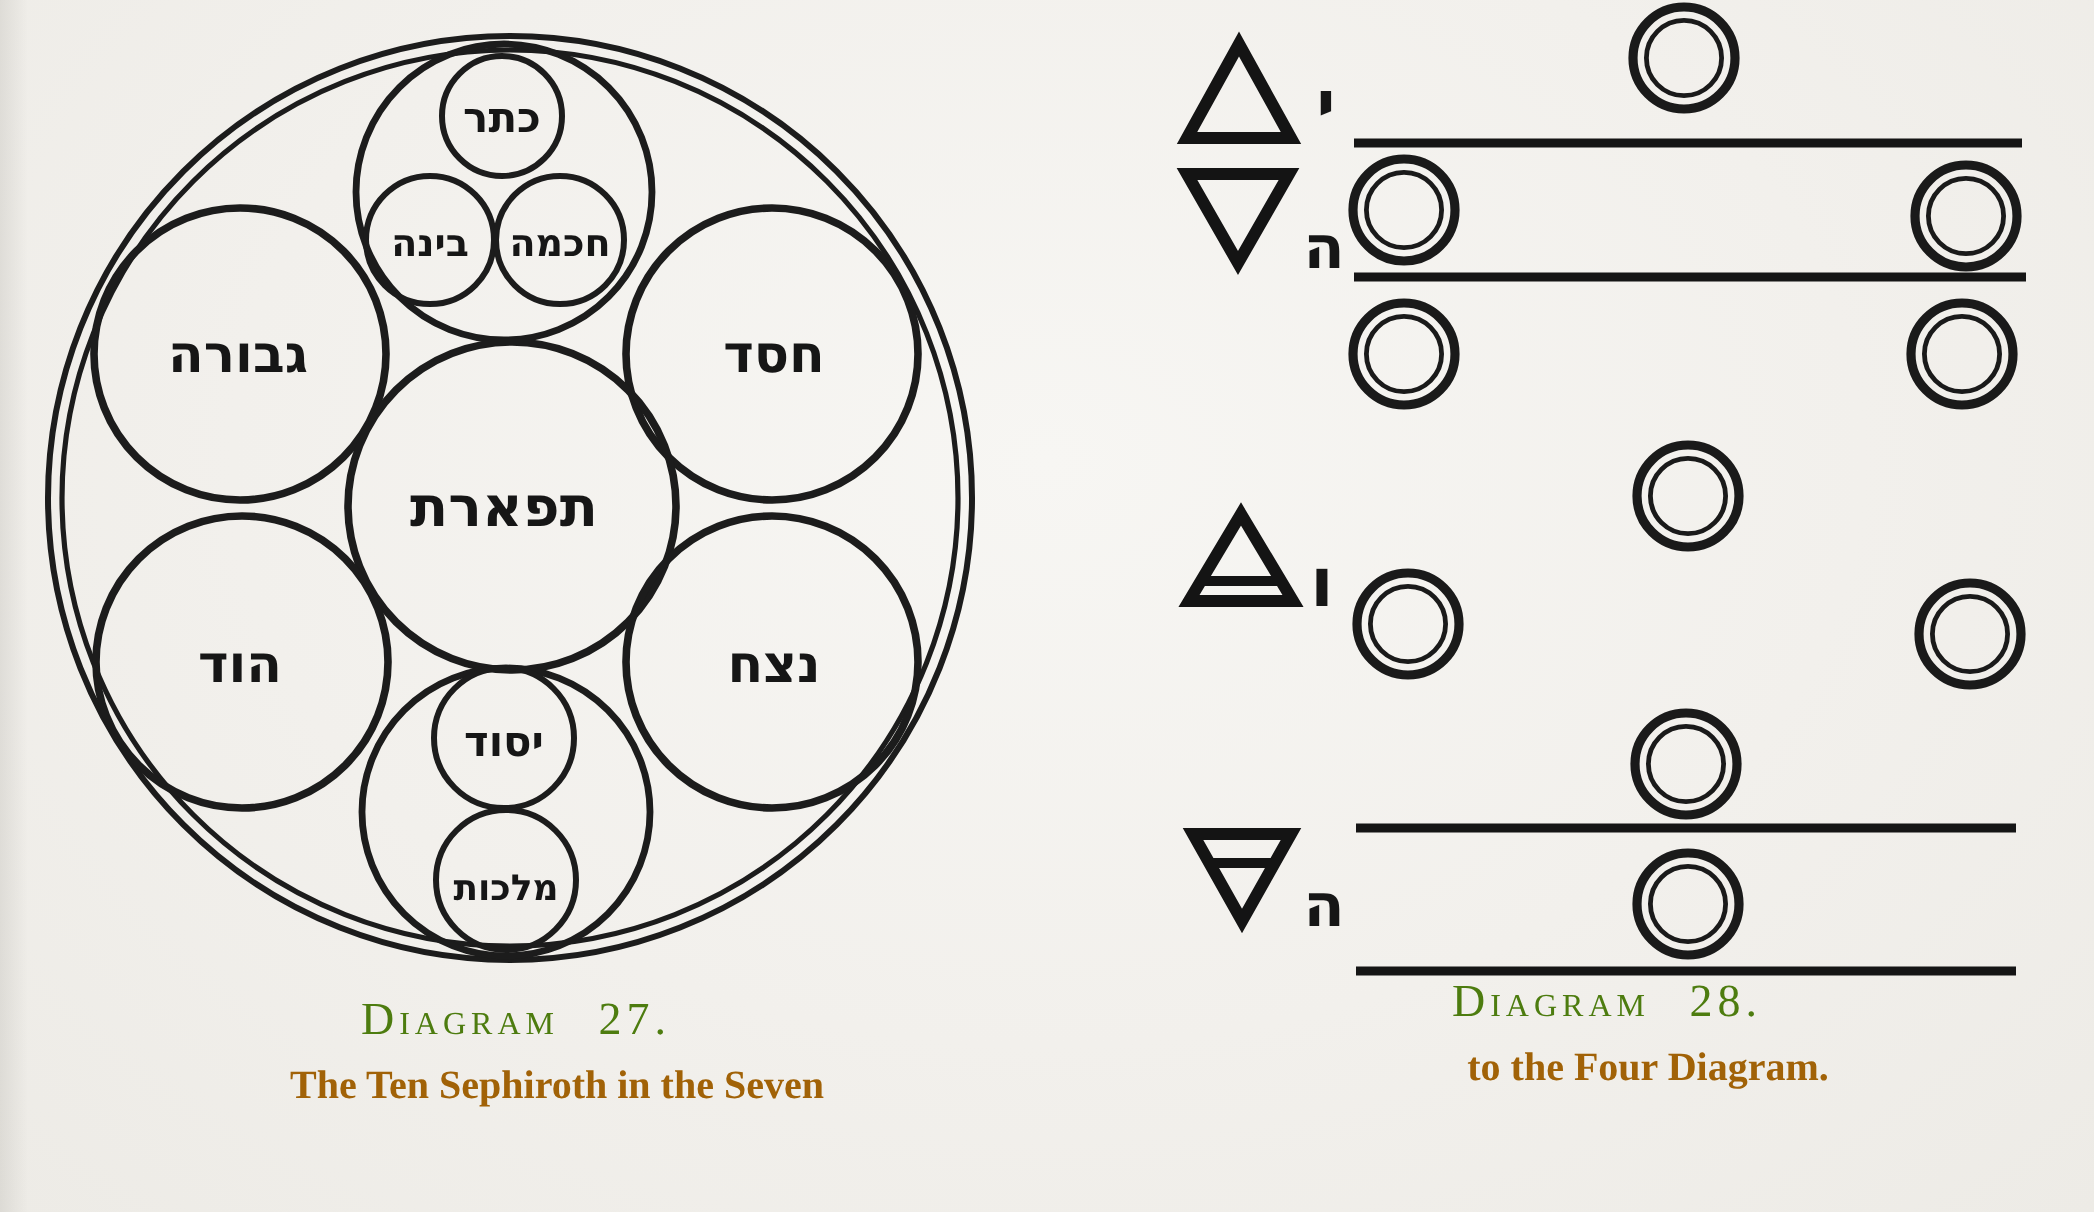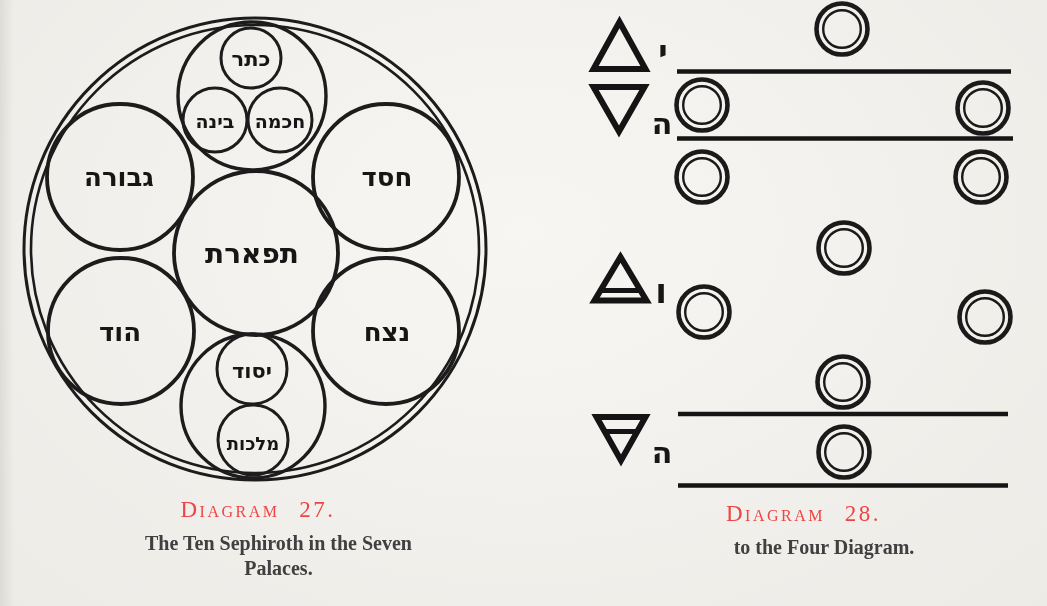"Diagram 27." .cap-title { color: #ef4444 -> #4d7c0f }
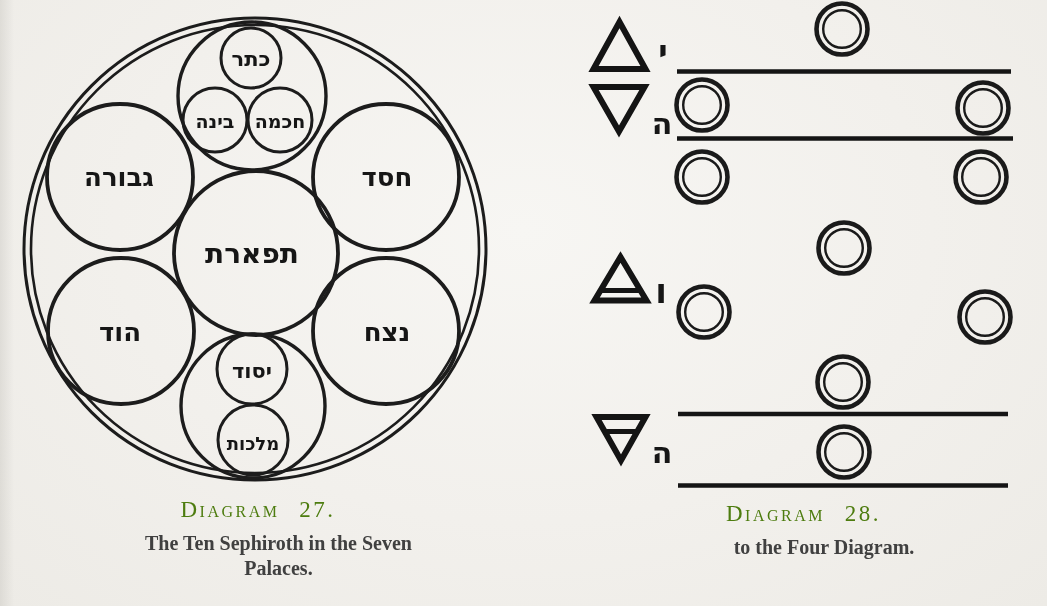"Diagram 28." #caption28 { top: 501px -> 488px }
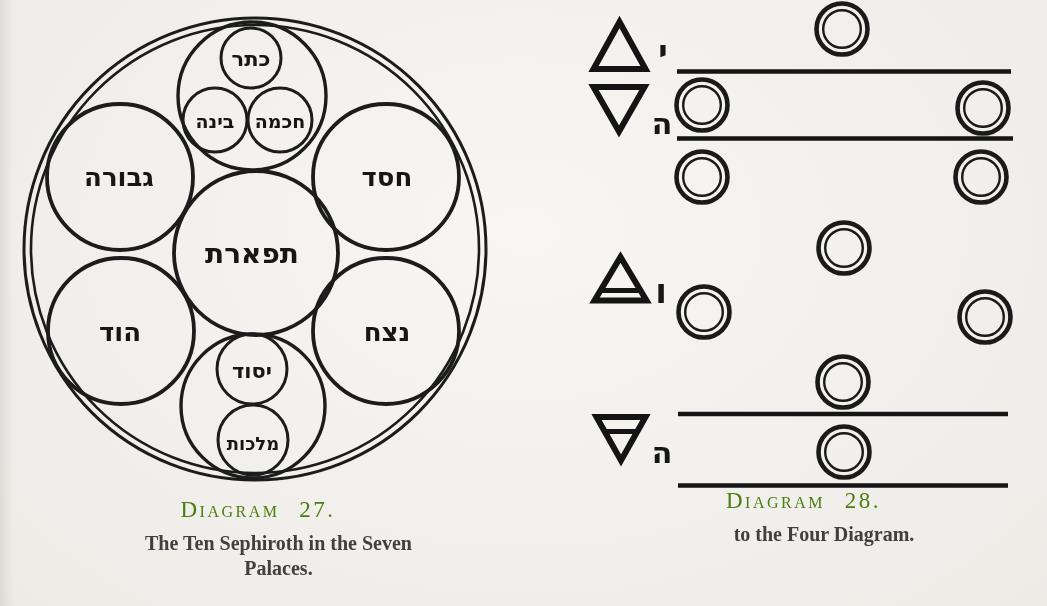"The Ten Sephiroth in the" .cap-line { color: #404040 -> #a16207 }
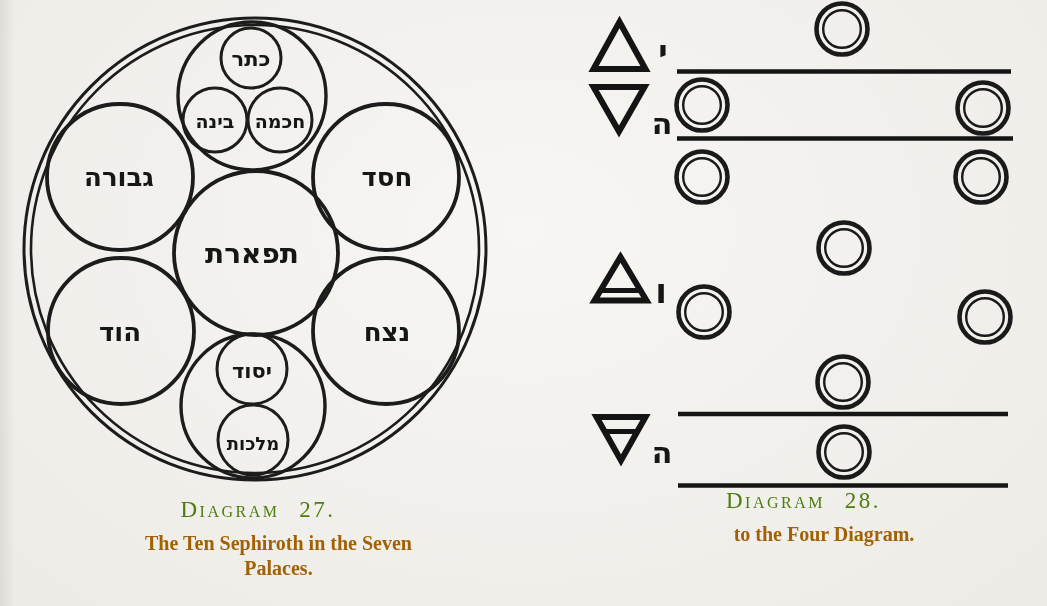"Palaces." div.cap-line { html: <div>Palaces.</div> -> none }
